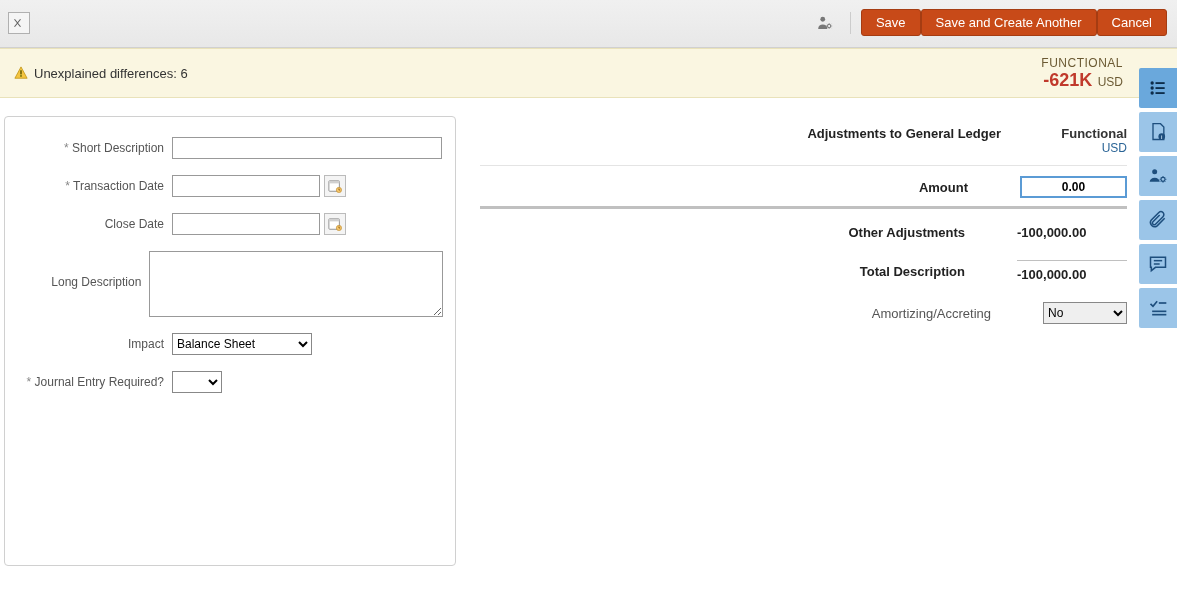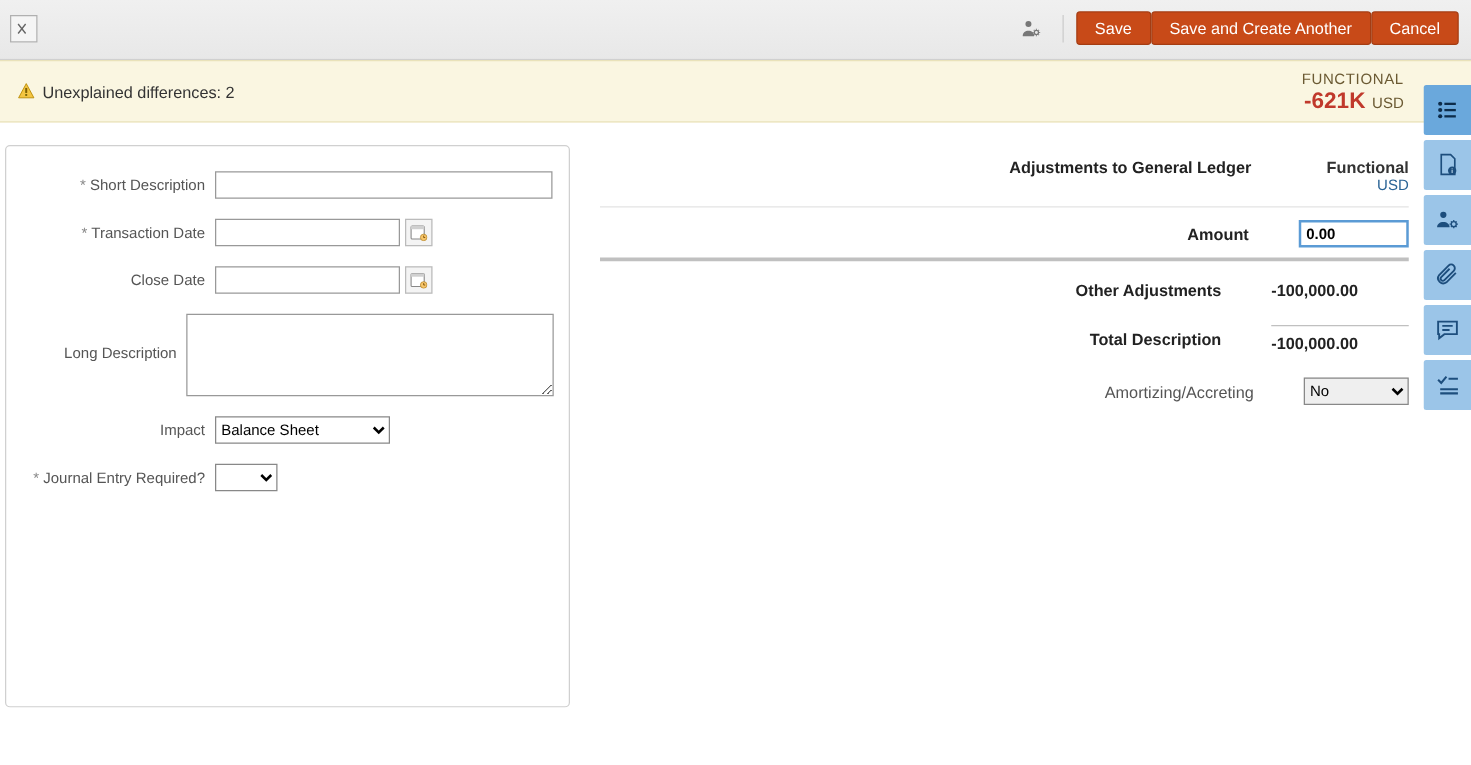"Unexplained differences: 2" span.notice-text { text: 2 -> 6 }
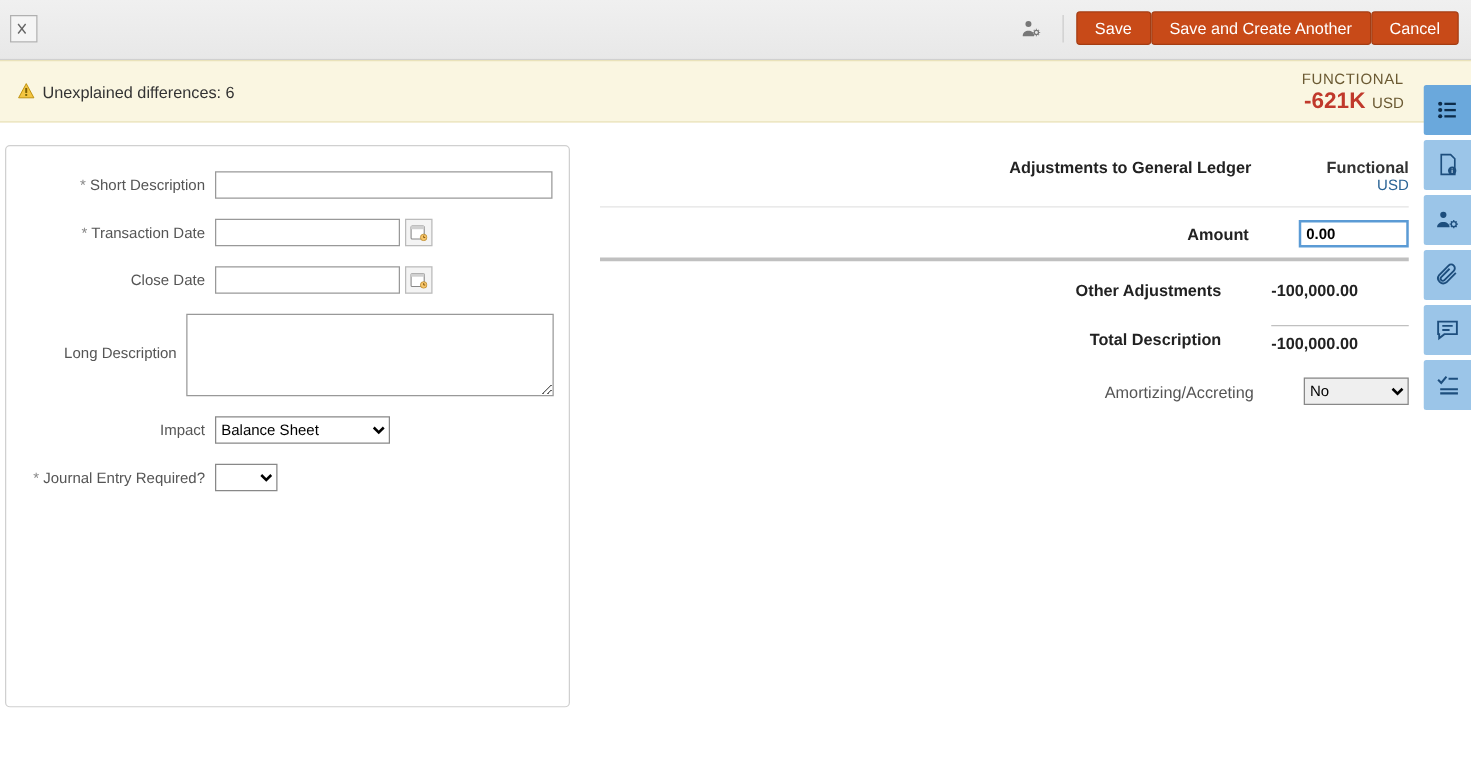"Amount" .rp-row { gap: 12px -> 24px }
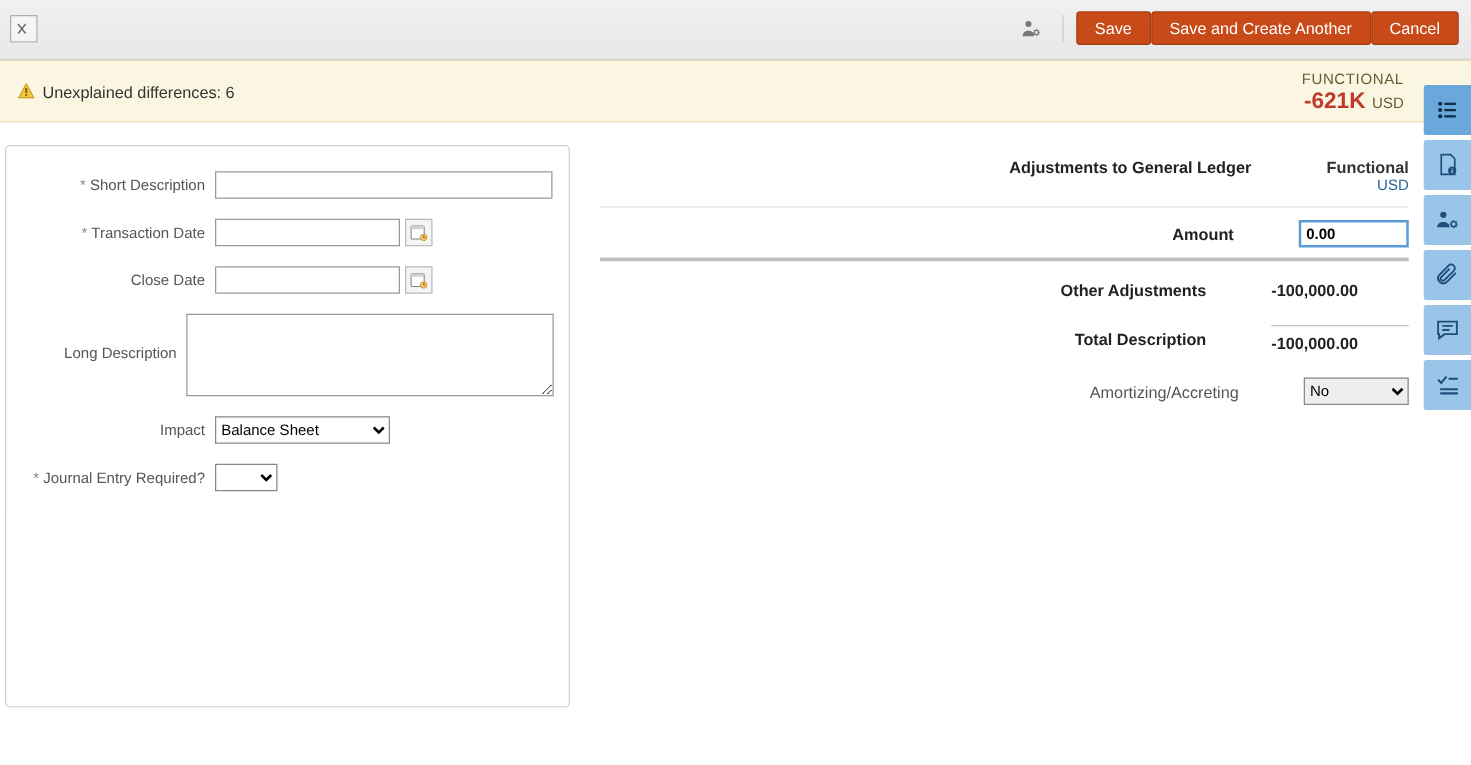"0.00" .amount-input { text-align: left -> center; width: 88px -> 107px }
